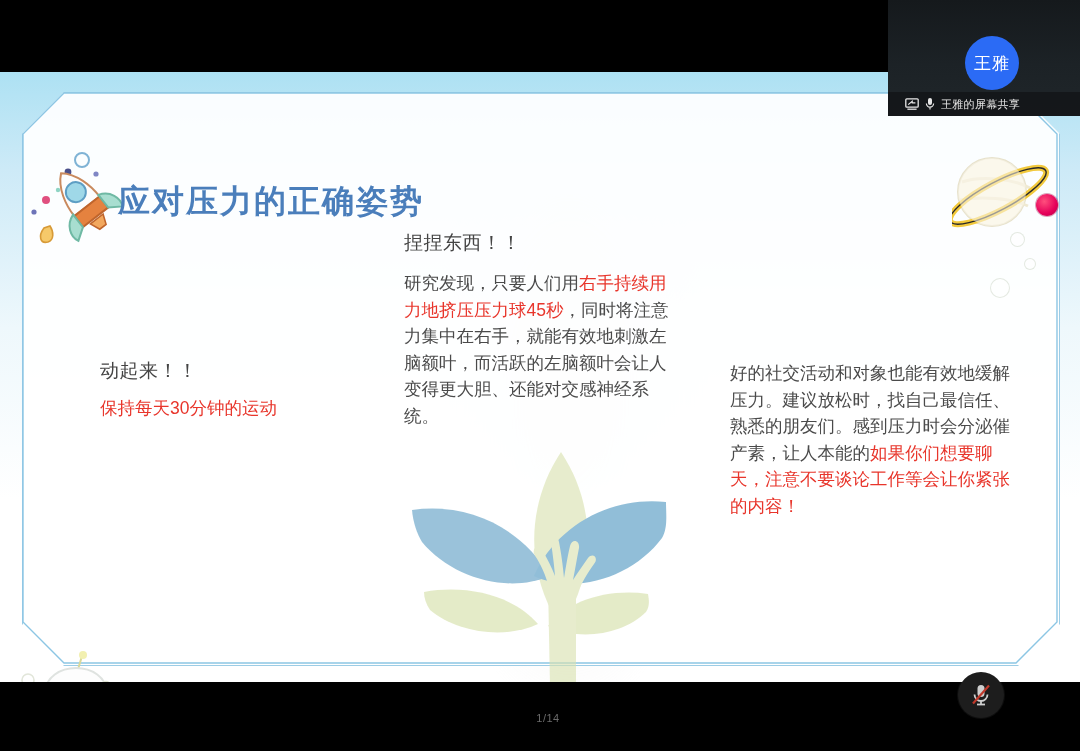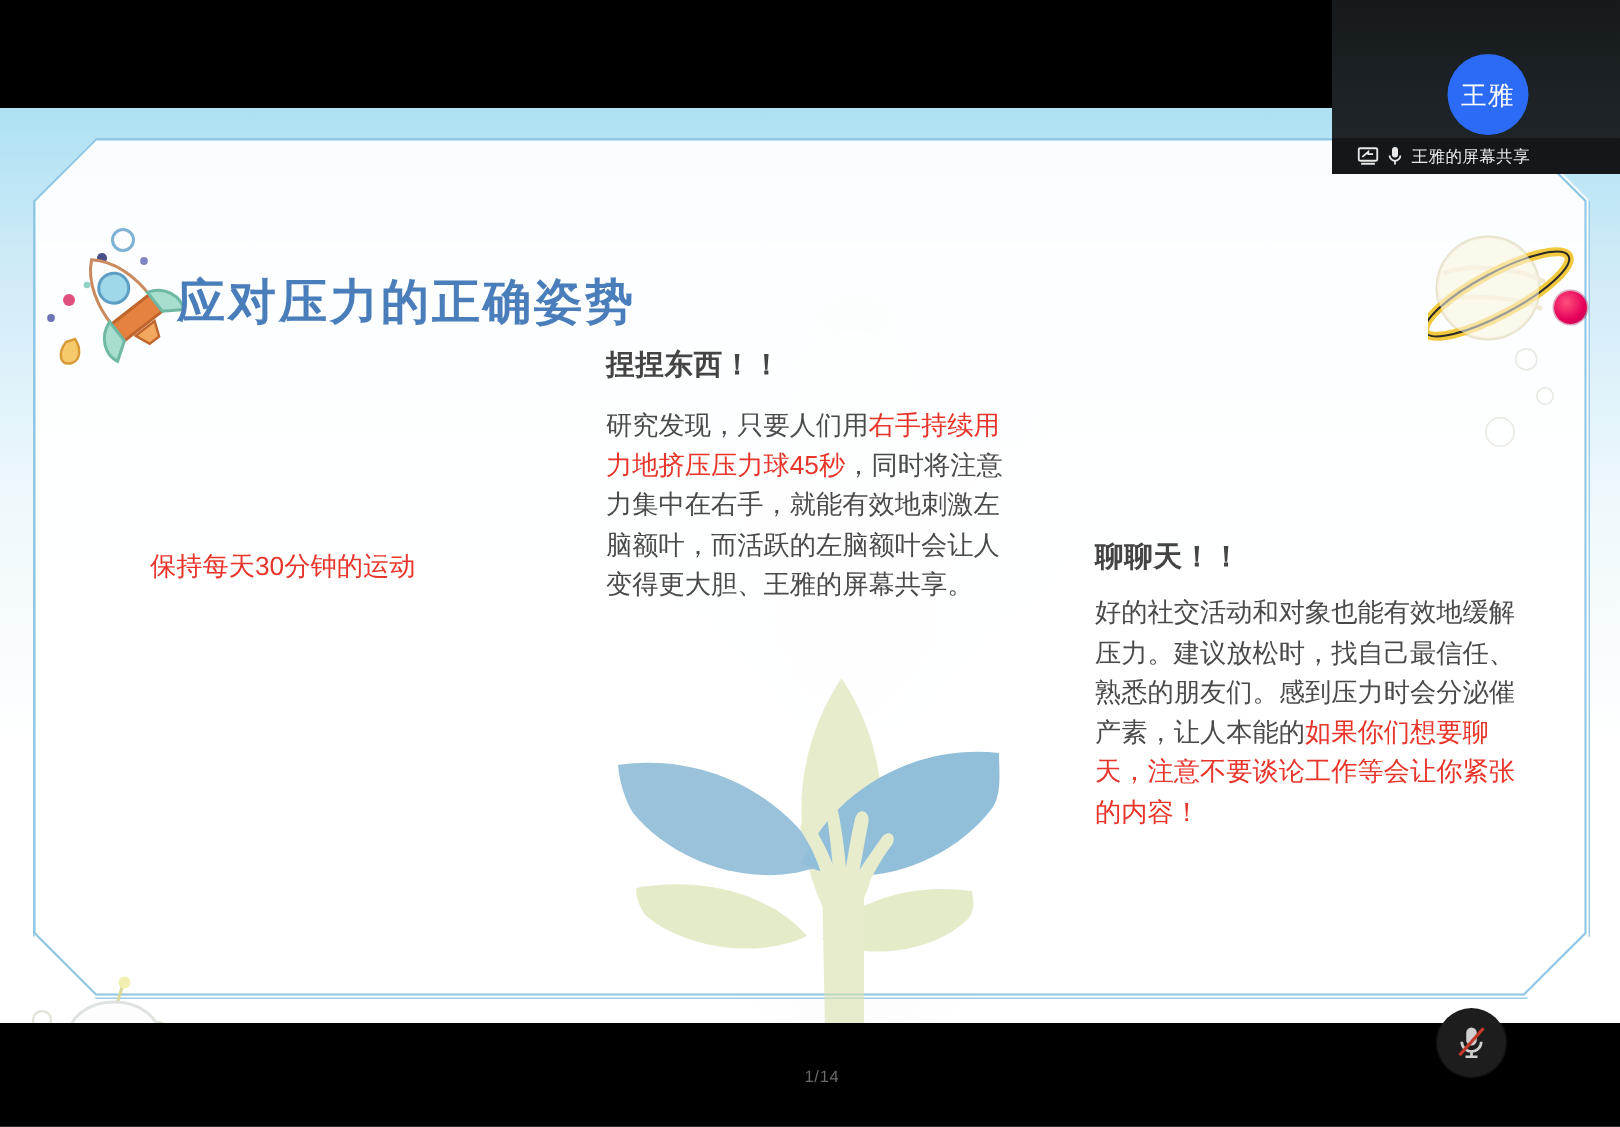"捏捏东西！！" .col-head { font-weight: bold -> normal }
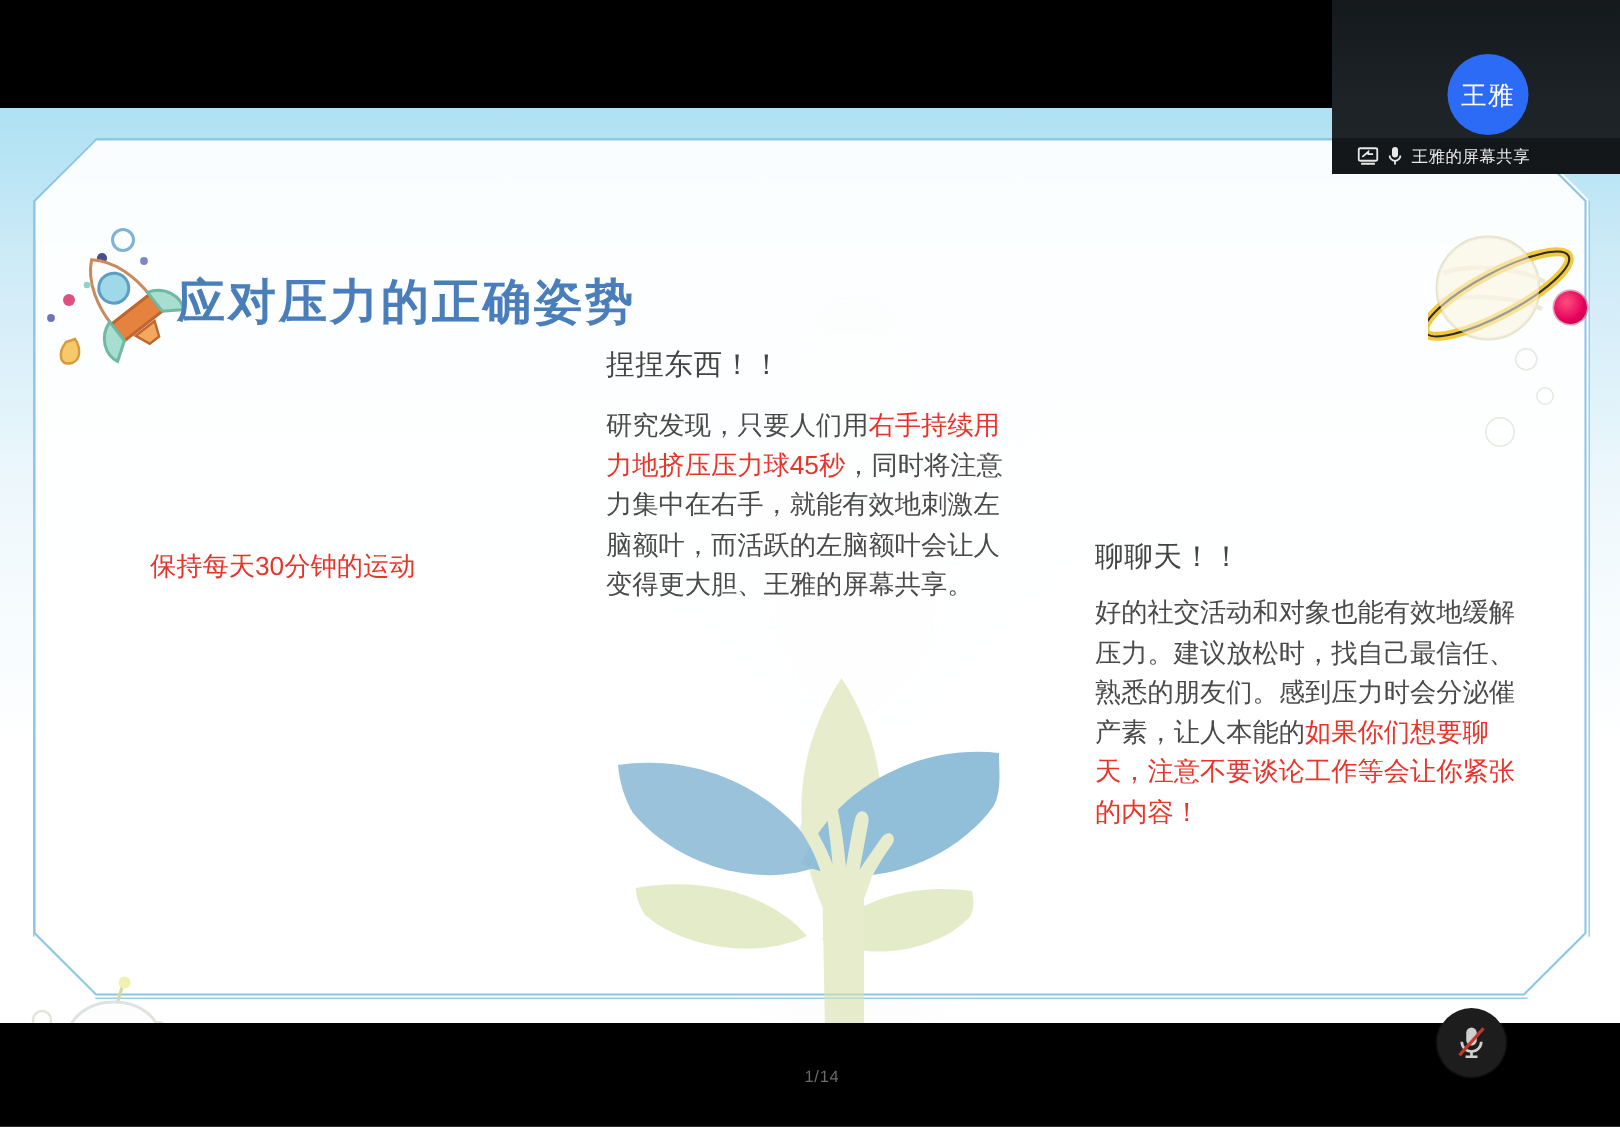"，同时将注意力集中在右手，就能有效地刺激左脑额叶，而活跃的左脑额叶会让人变得更大" span { text: 王雅的屏幕共享 -> 还能对交感神经系统 }
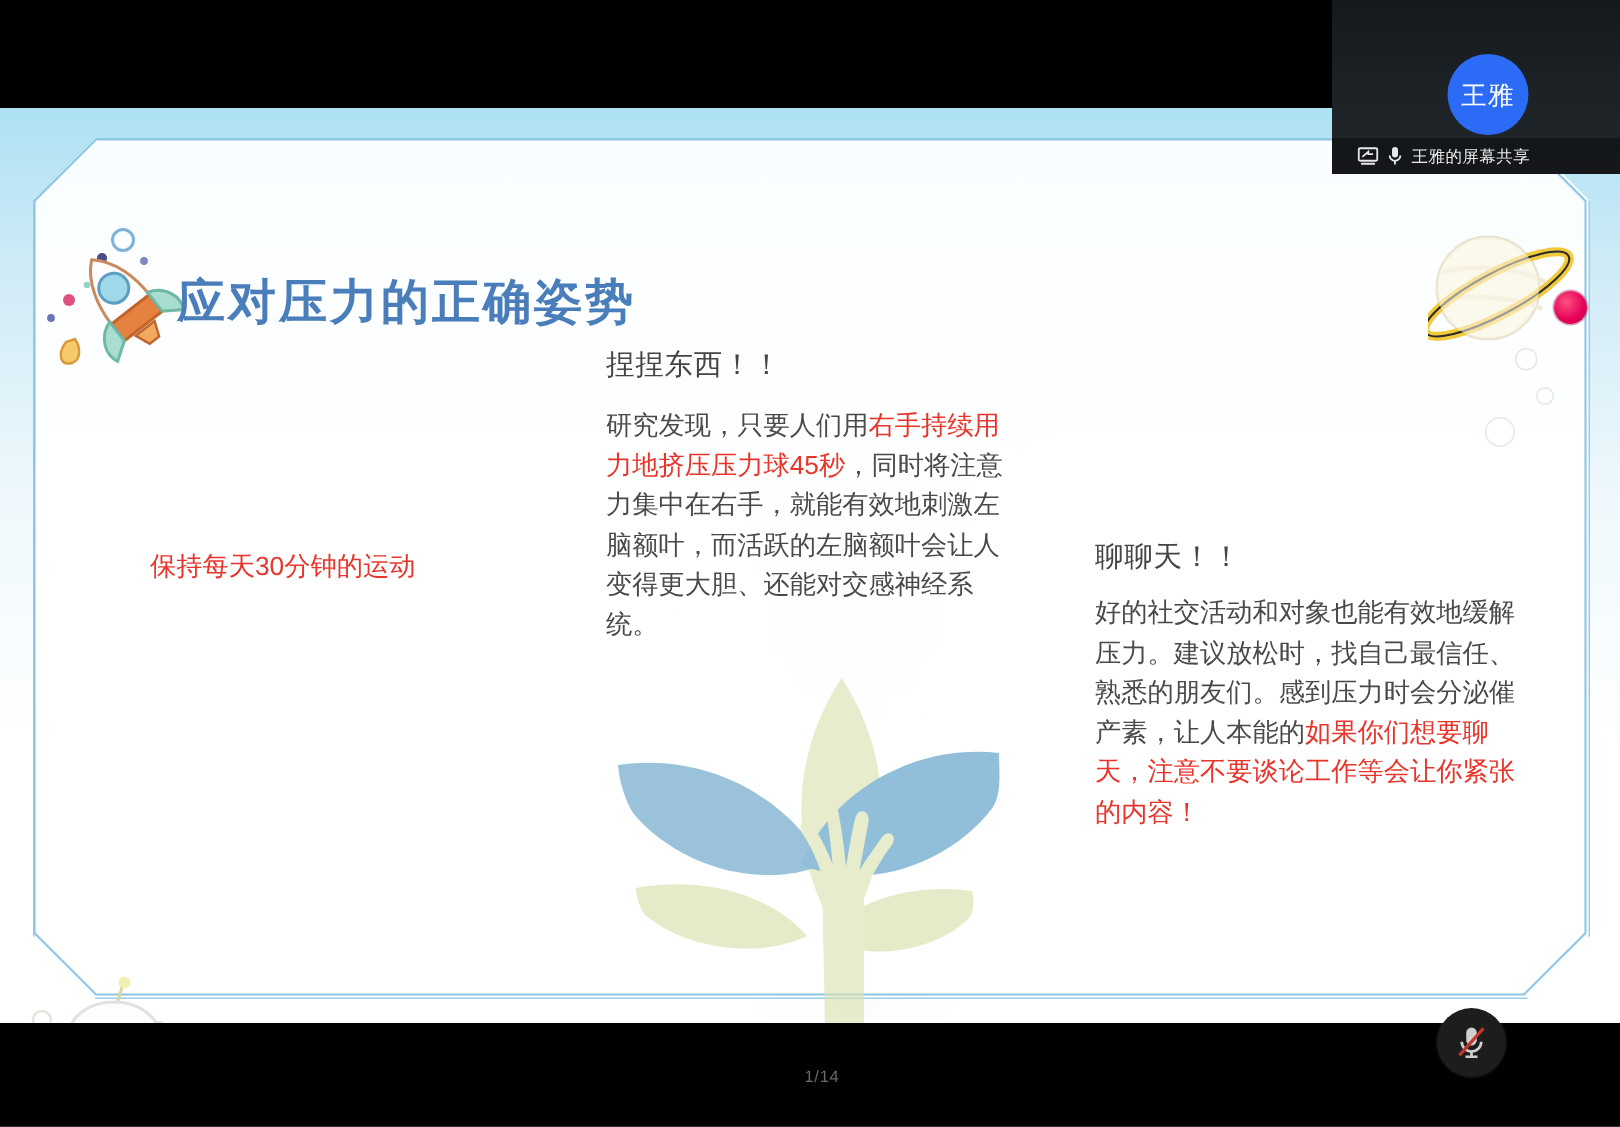"动起来！！" div.col-head { html: none -> <div>动起来！！</div> }
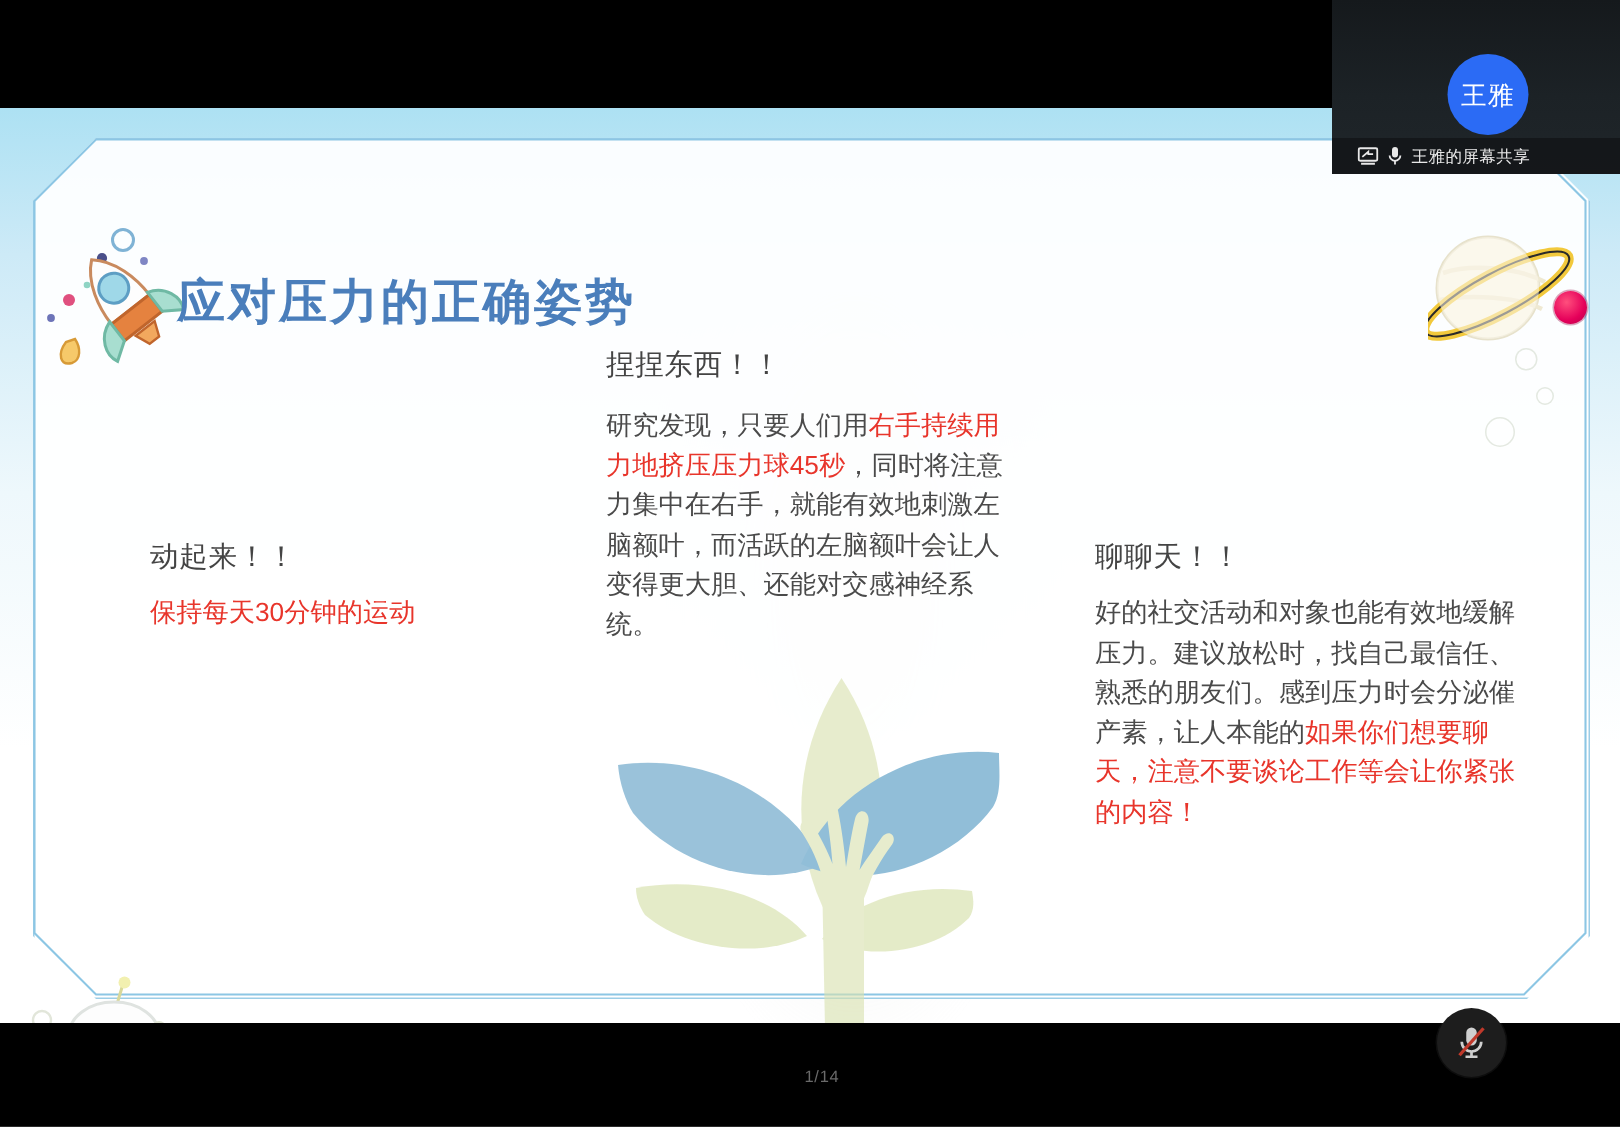"聊聊天！！" div.col-head { html: <div>聊聊天！！</div> -> none }
